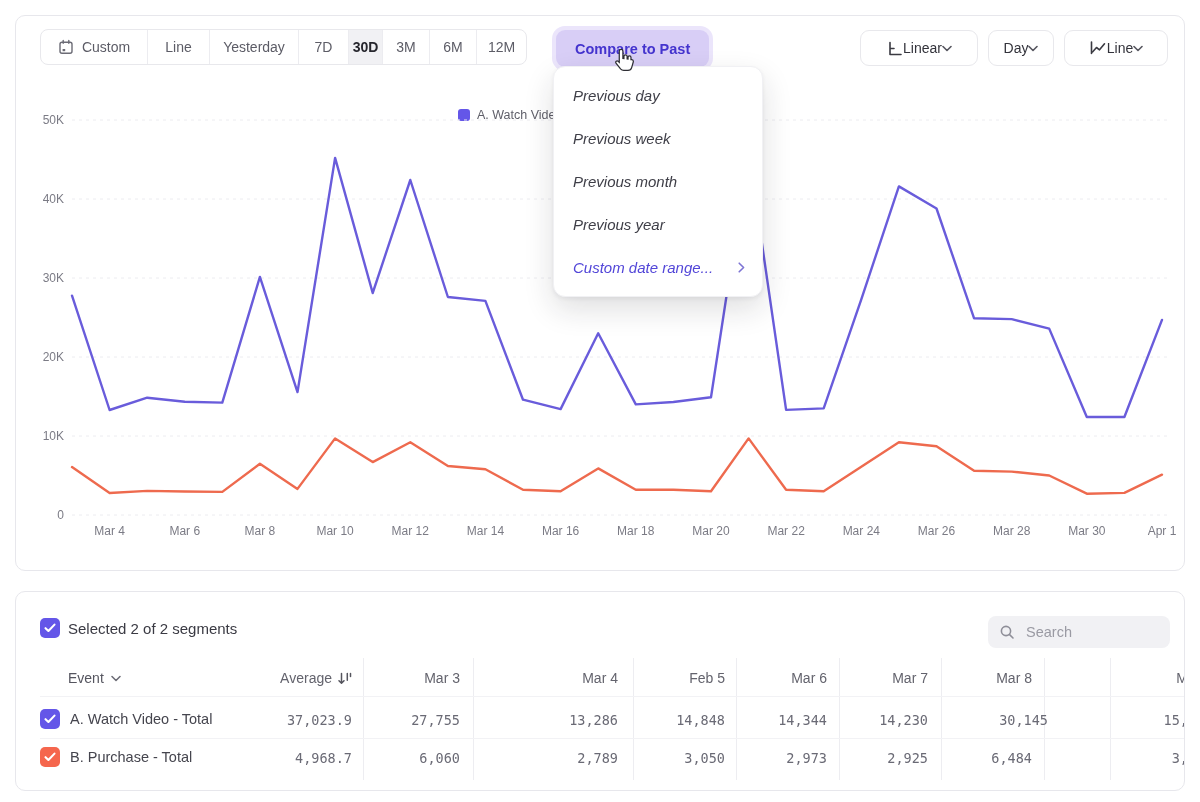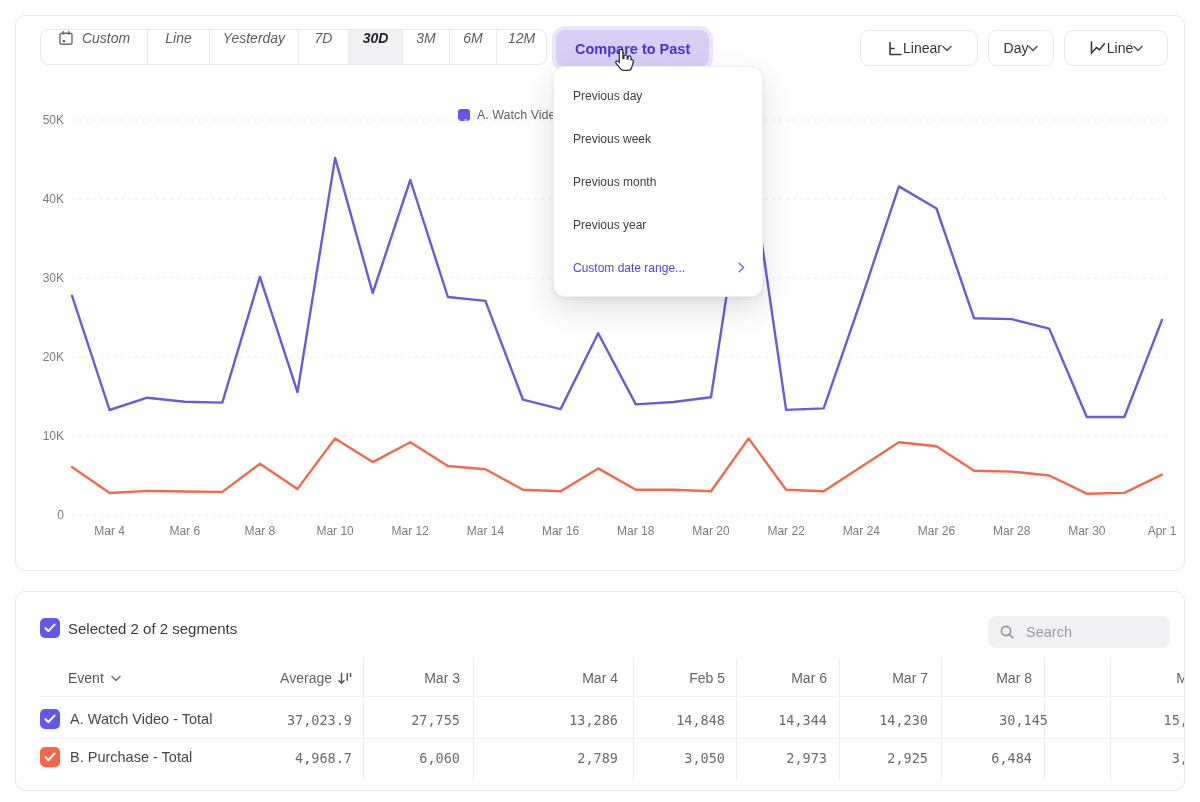"Custom" .range-item { align-items: flex-start -> center; font-style: italic -> none }
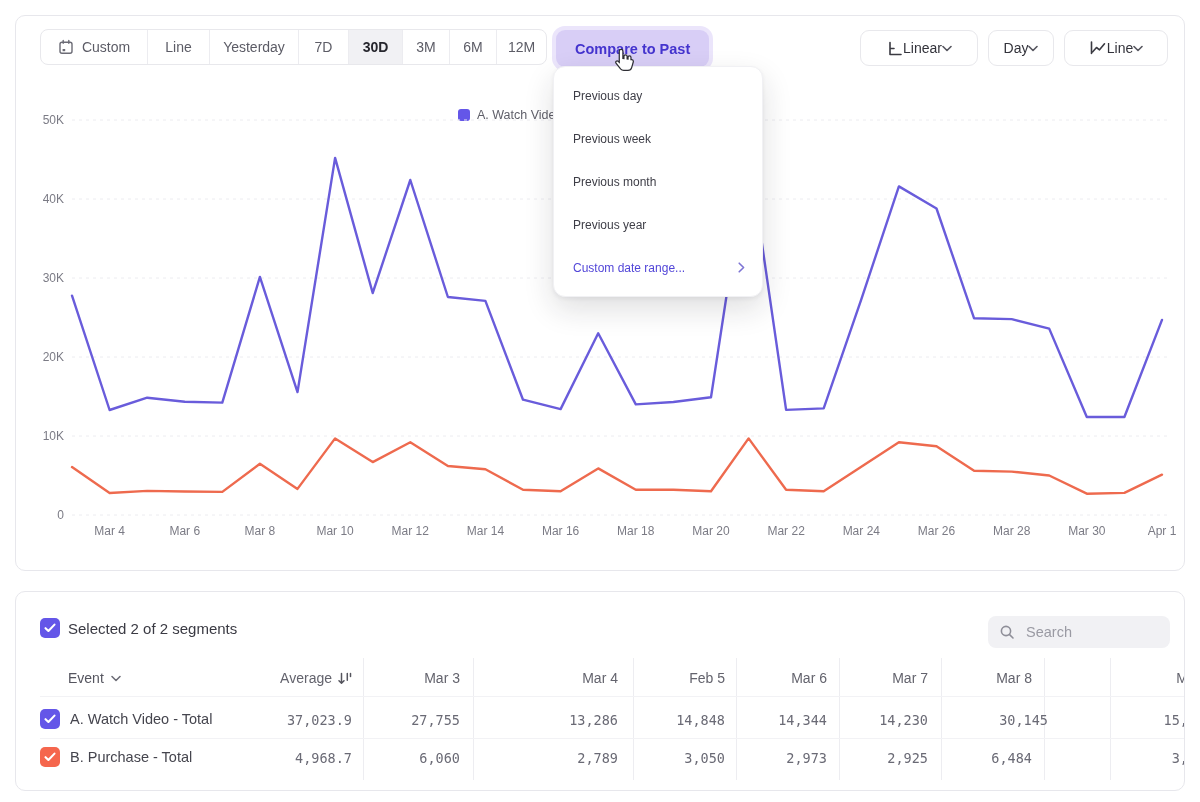"30D" div.range-item { width: 54px -> 34px }
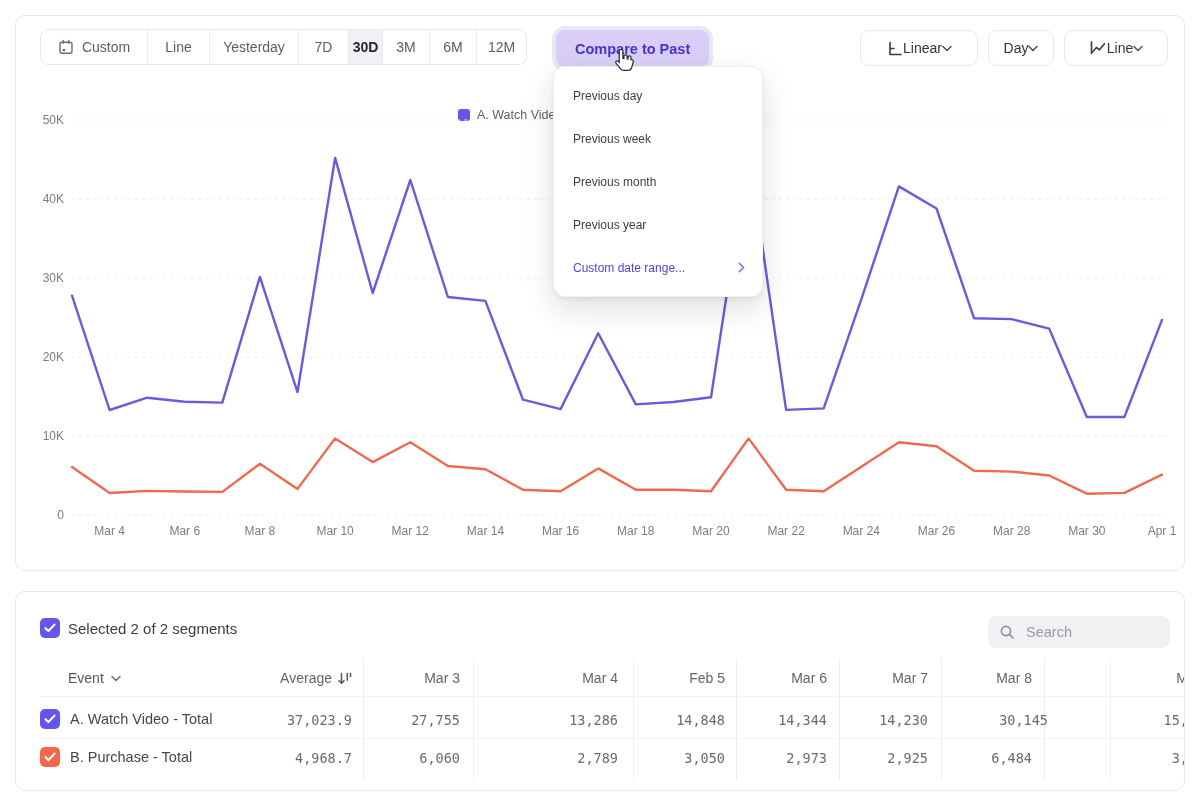"Previous day" .menu-item { font-size: 12px -> 15px; font-style: none -> italic }
